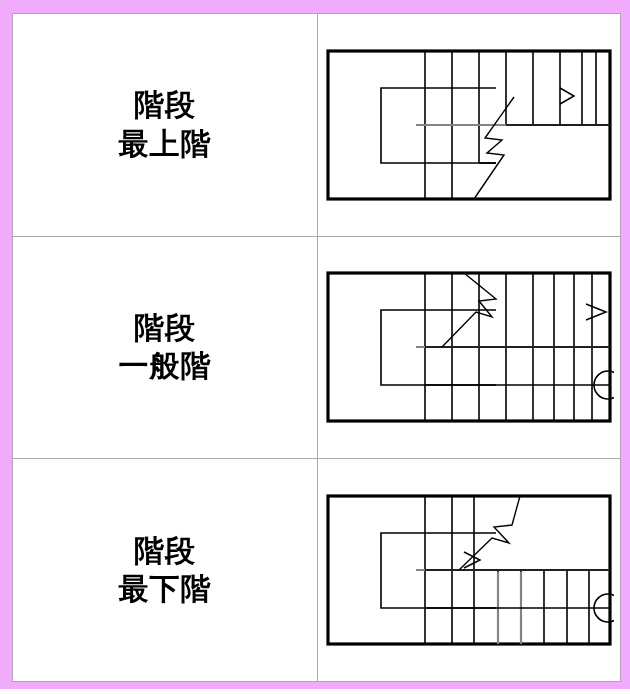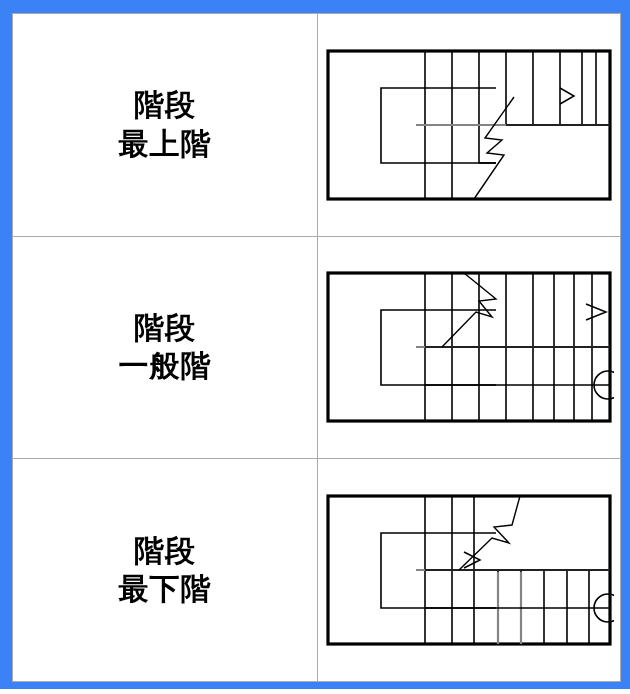"階段" .sheet { background: #3b82f6 -> #f0abfc }
